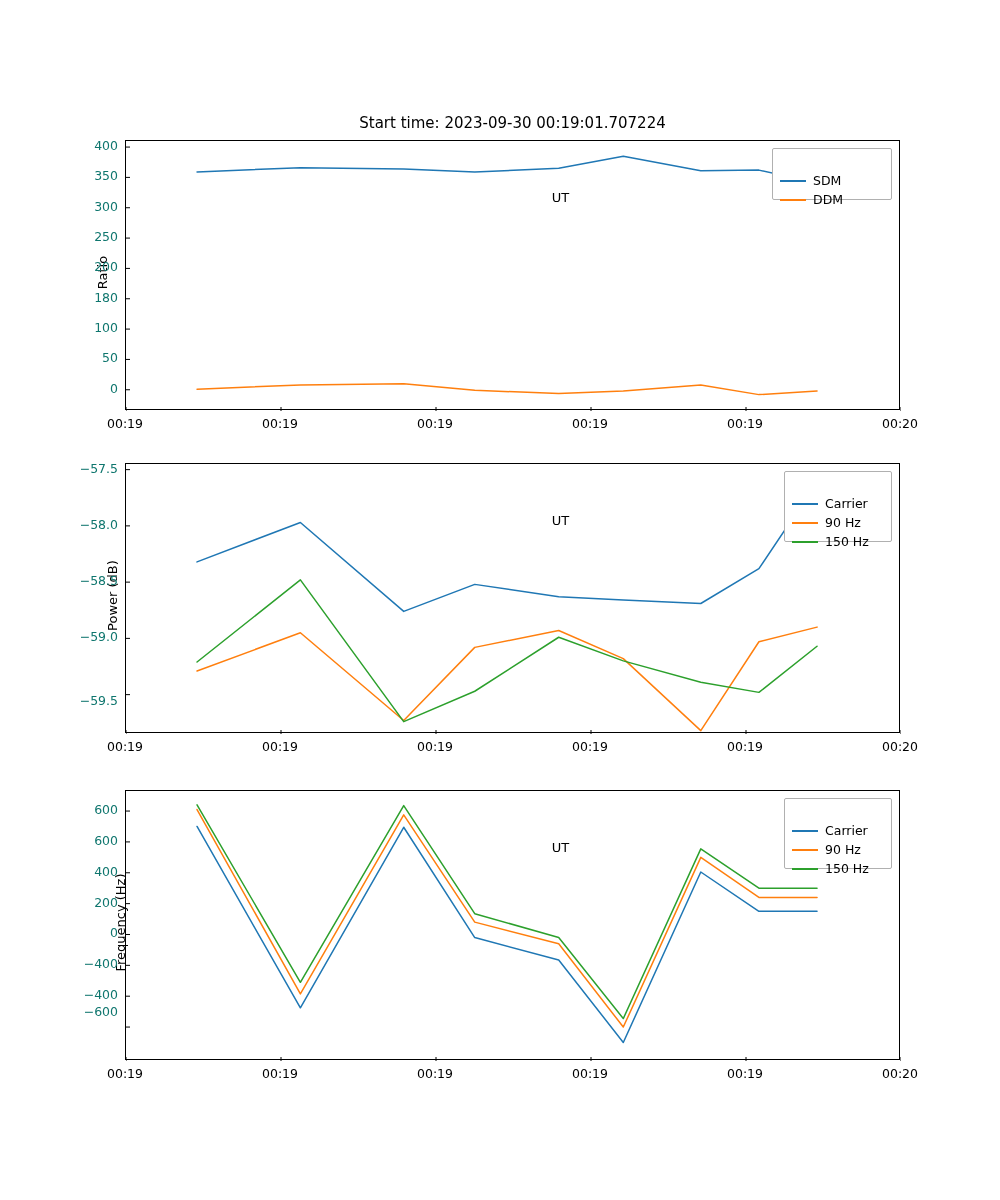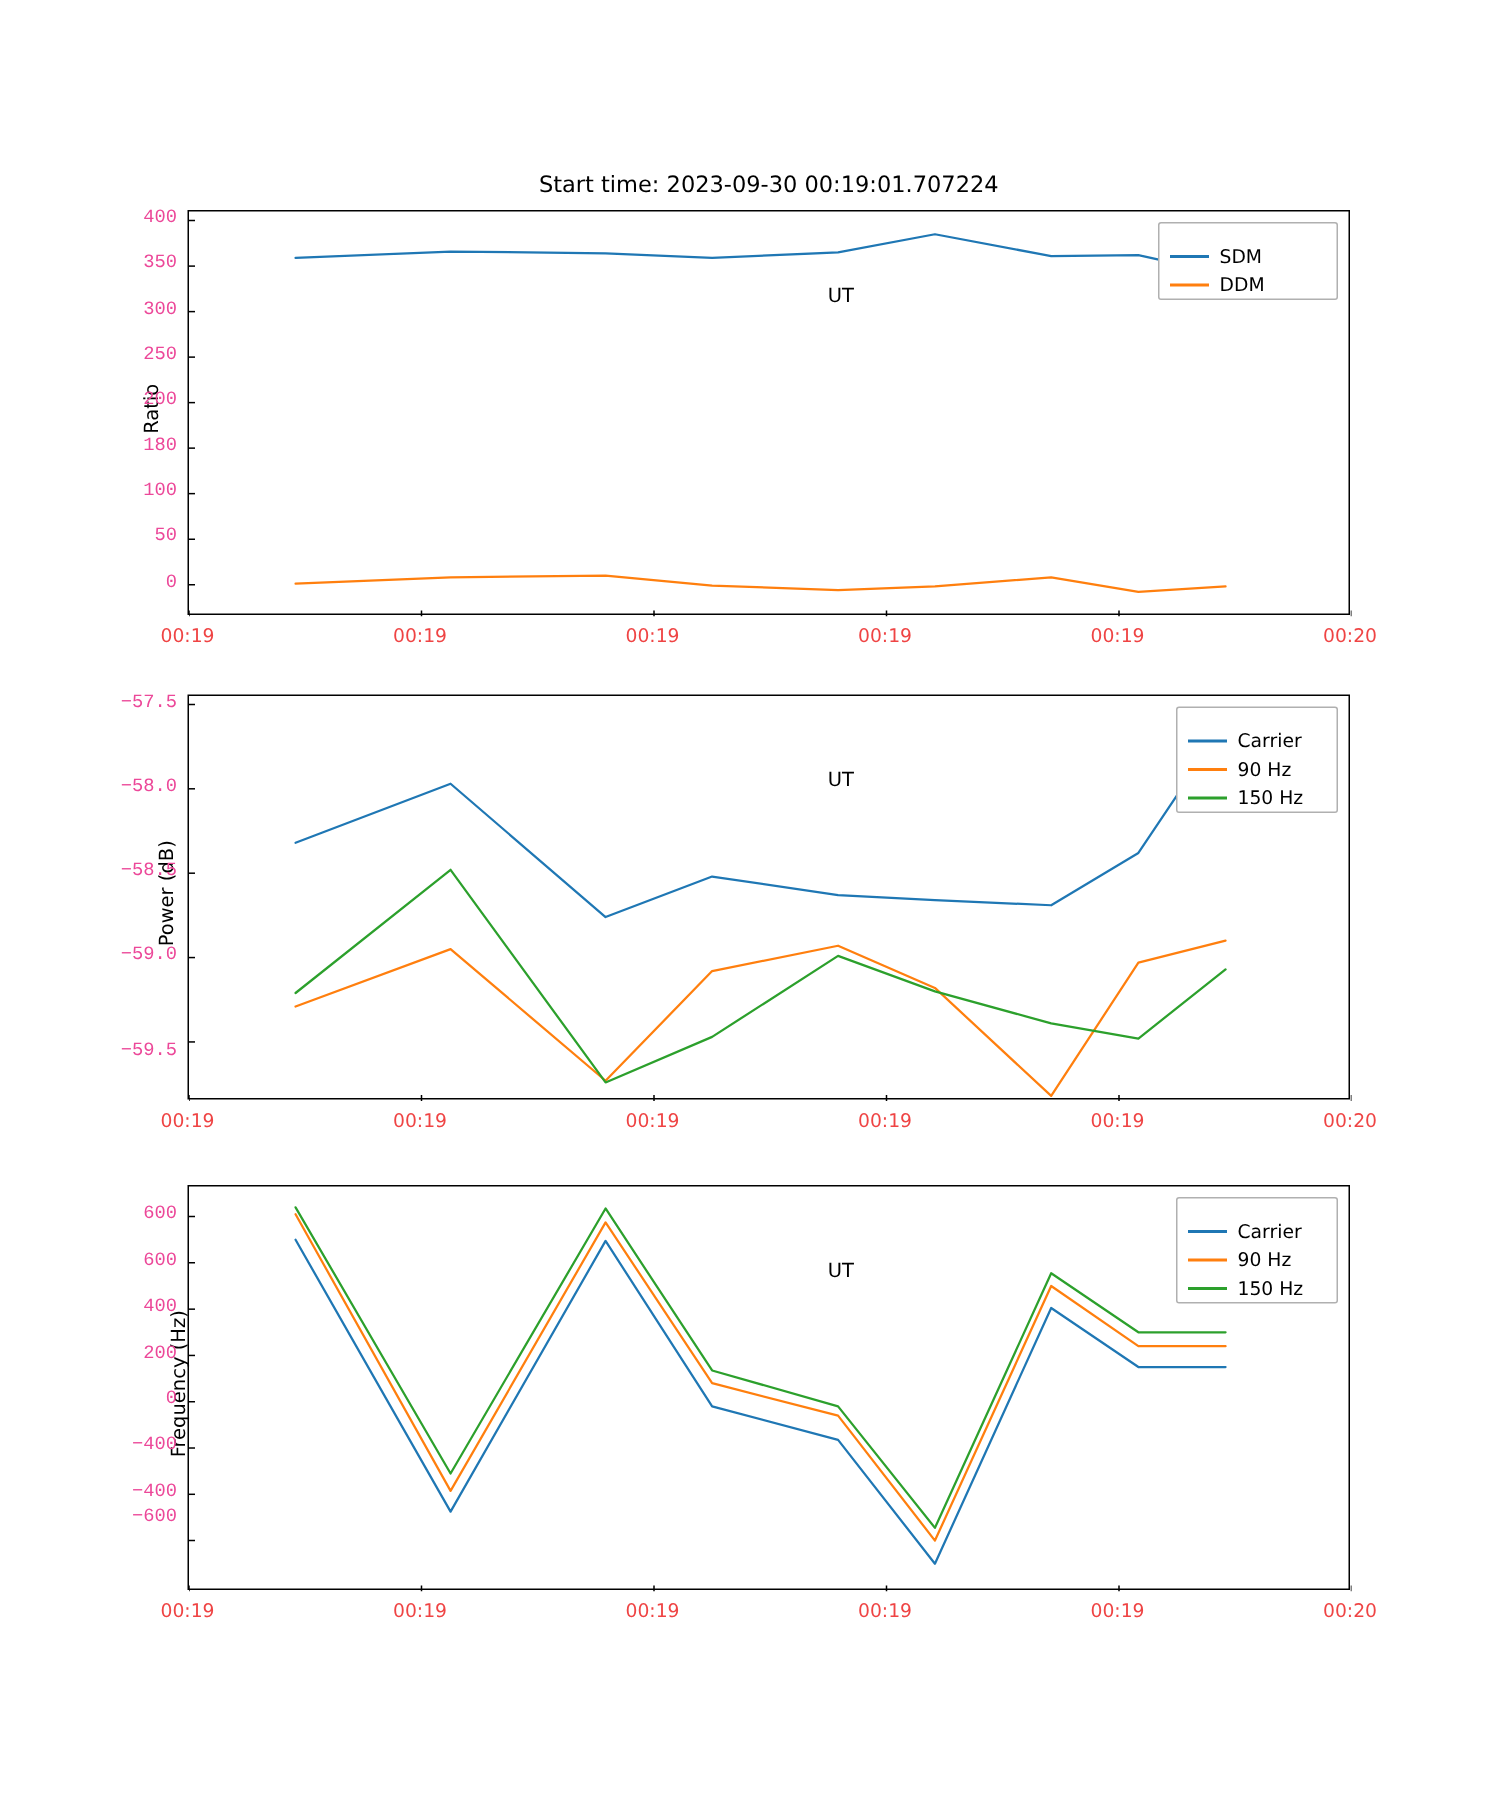"400" .tick-y { color: #ec4899 -> #0f766e; font-family: Liberation Mono, monospace -> none }
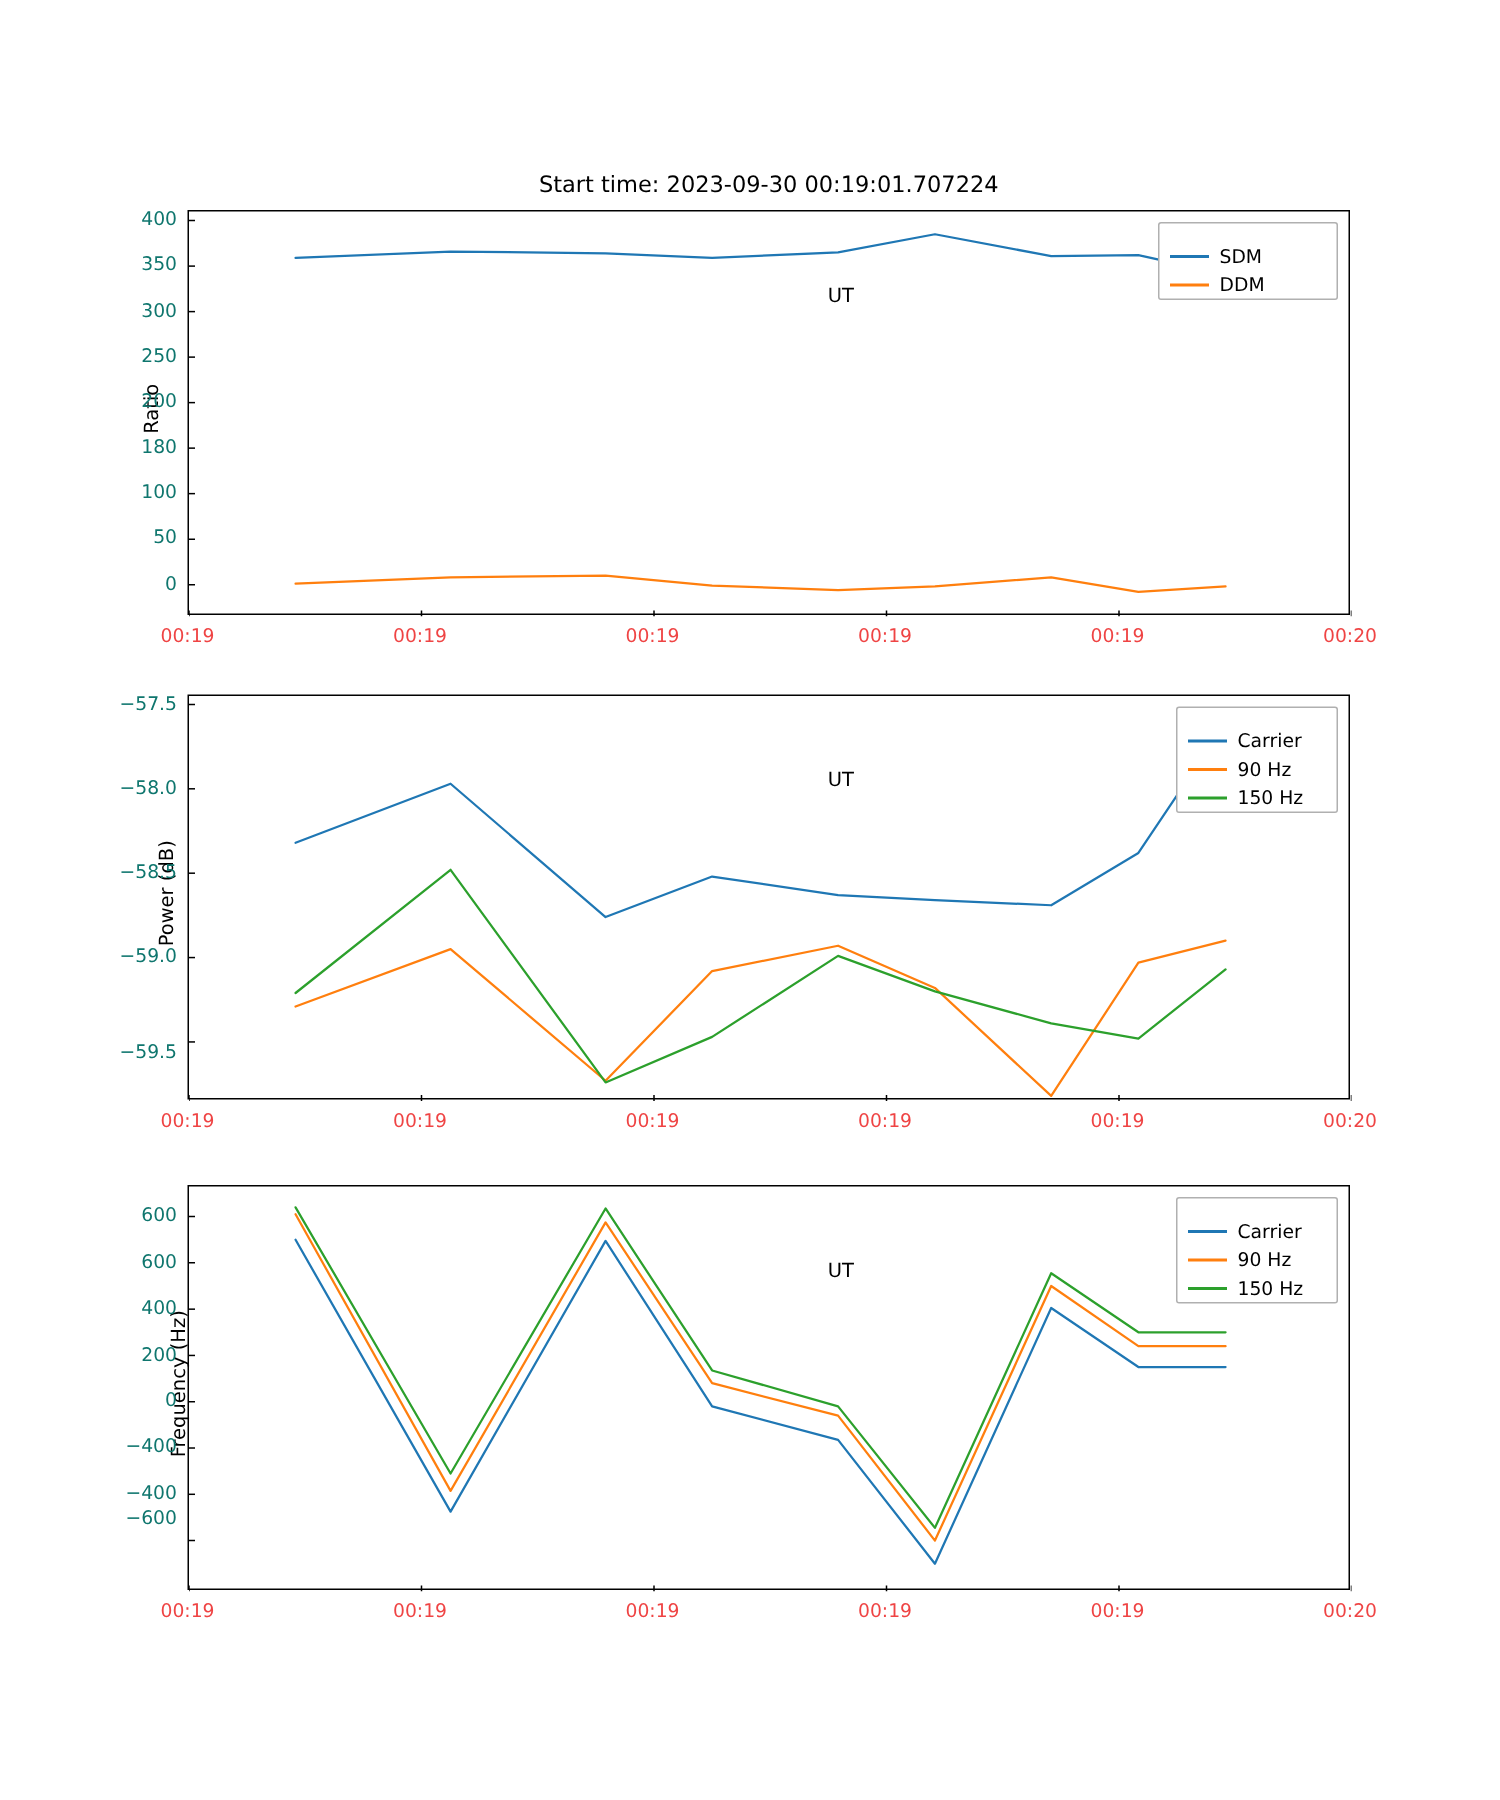"SDM" .legend { padding: 12px 7px -> 22px 7px }
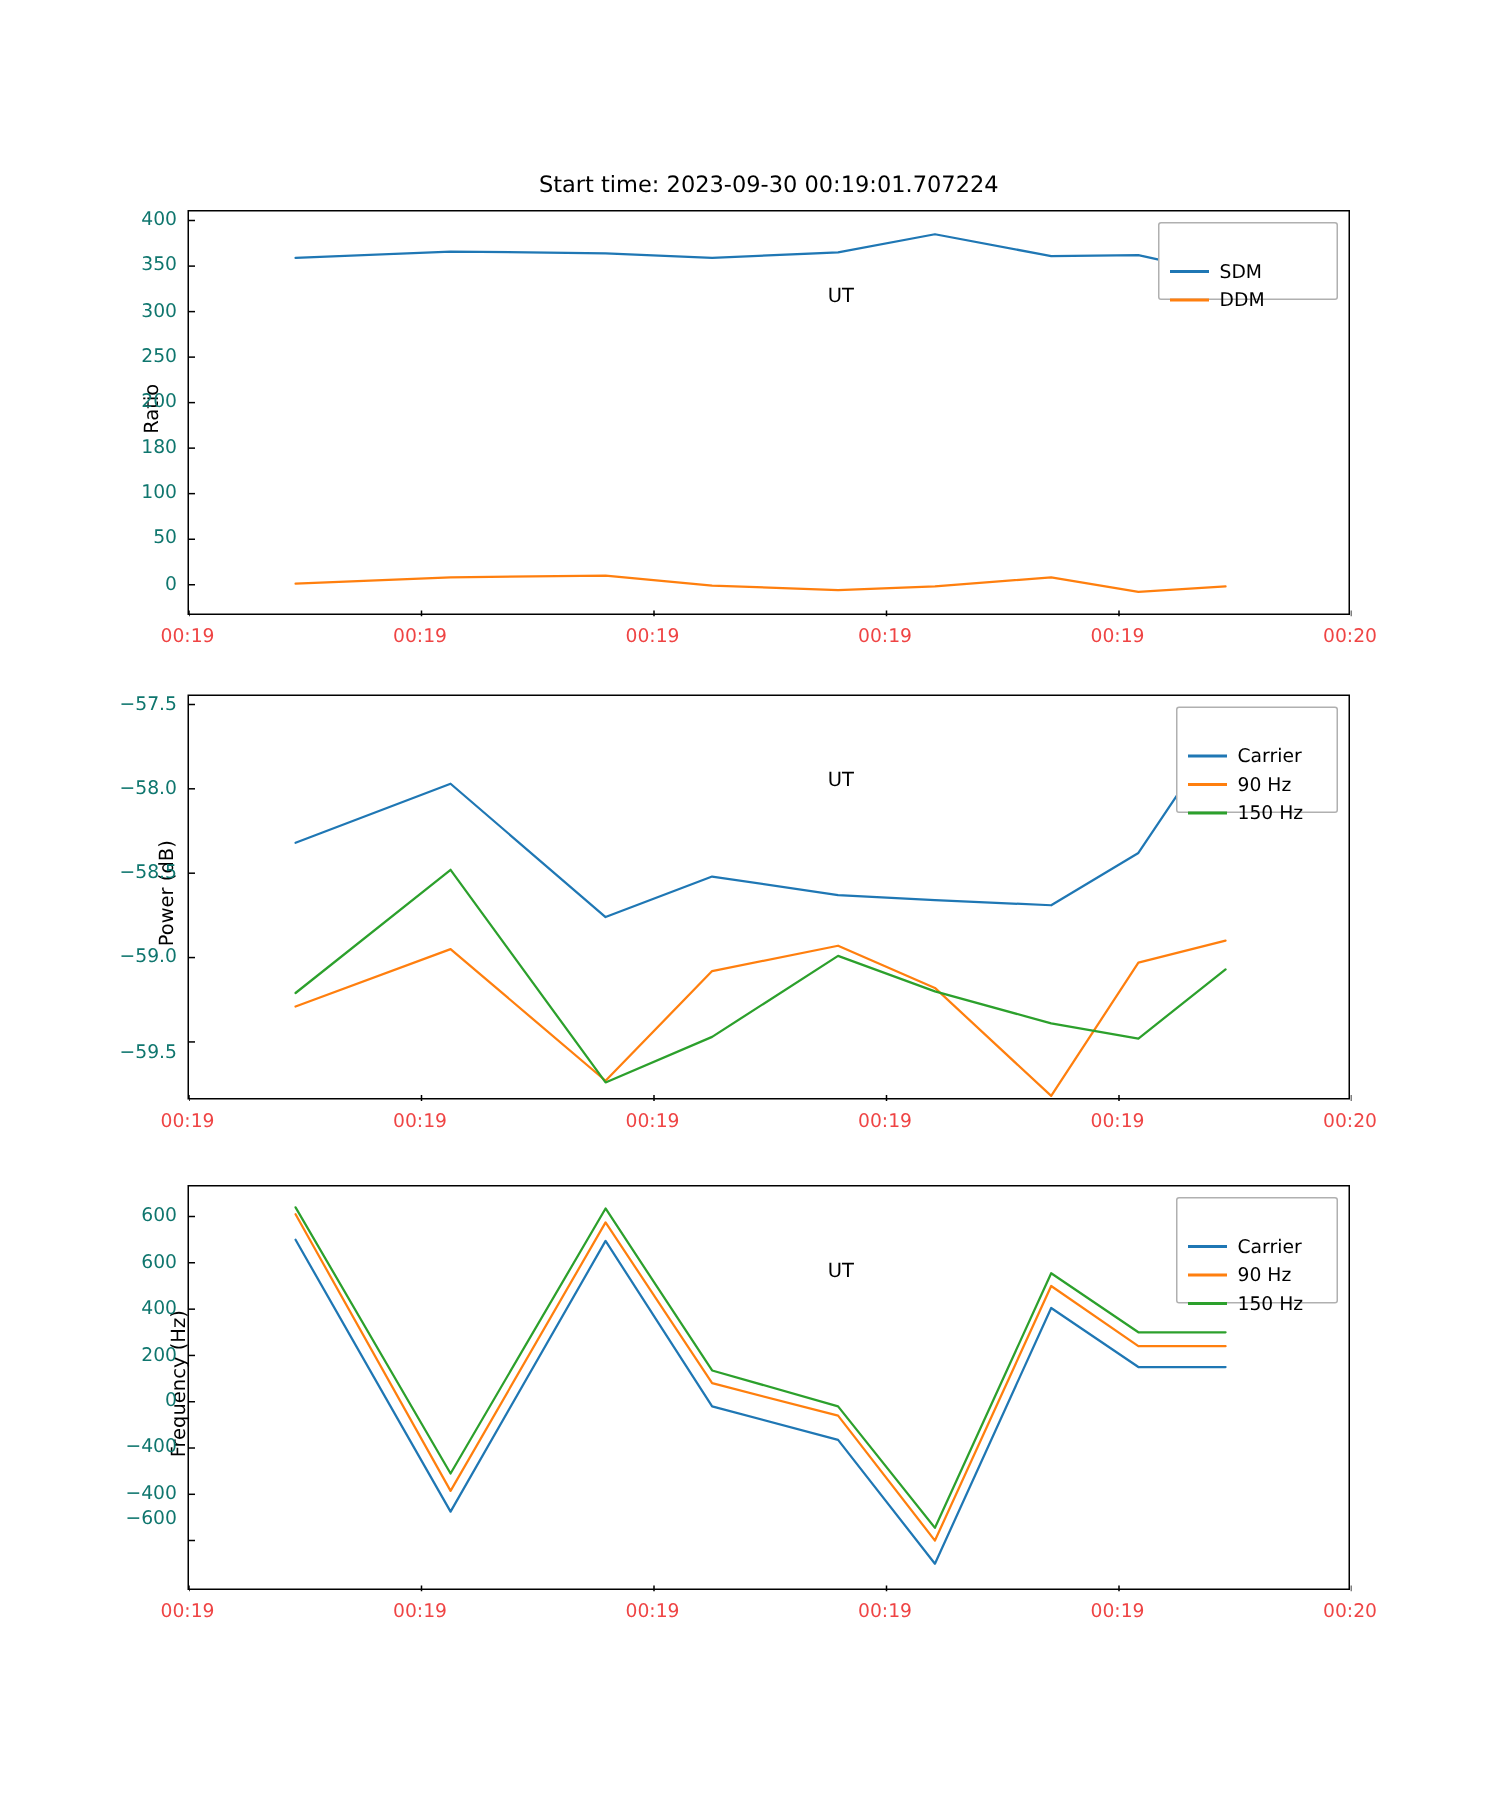"00:19" .tick-x { color: #ef4444 -> #000000 }
